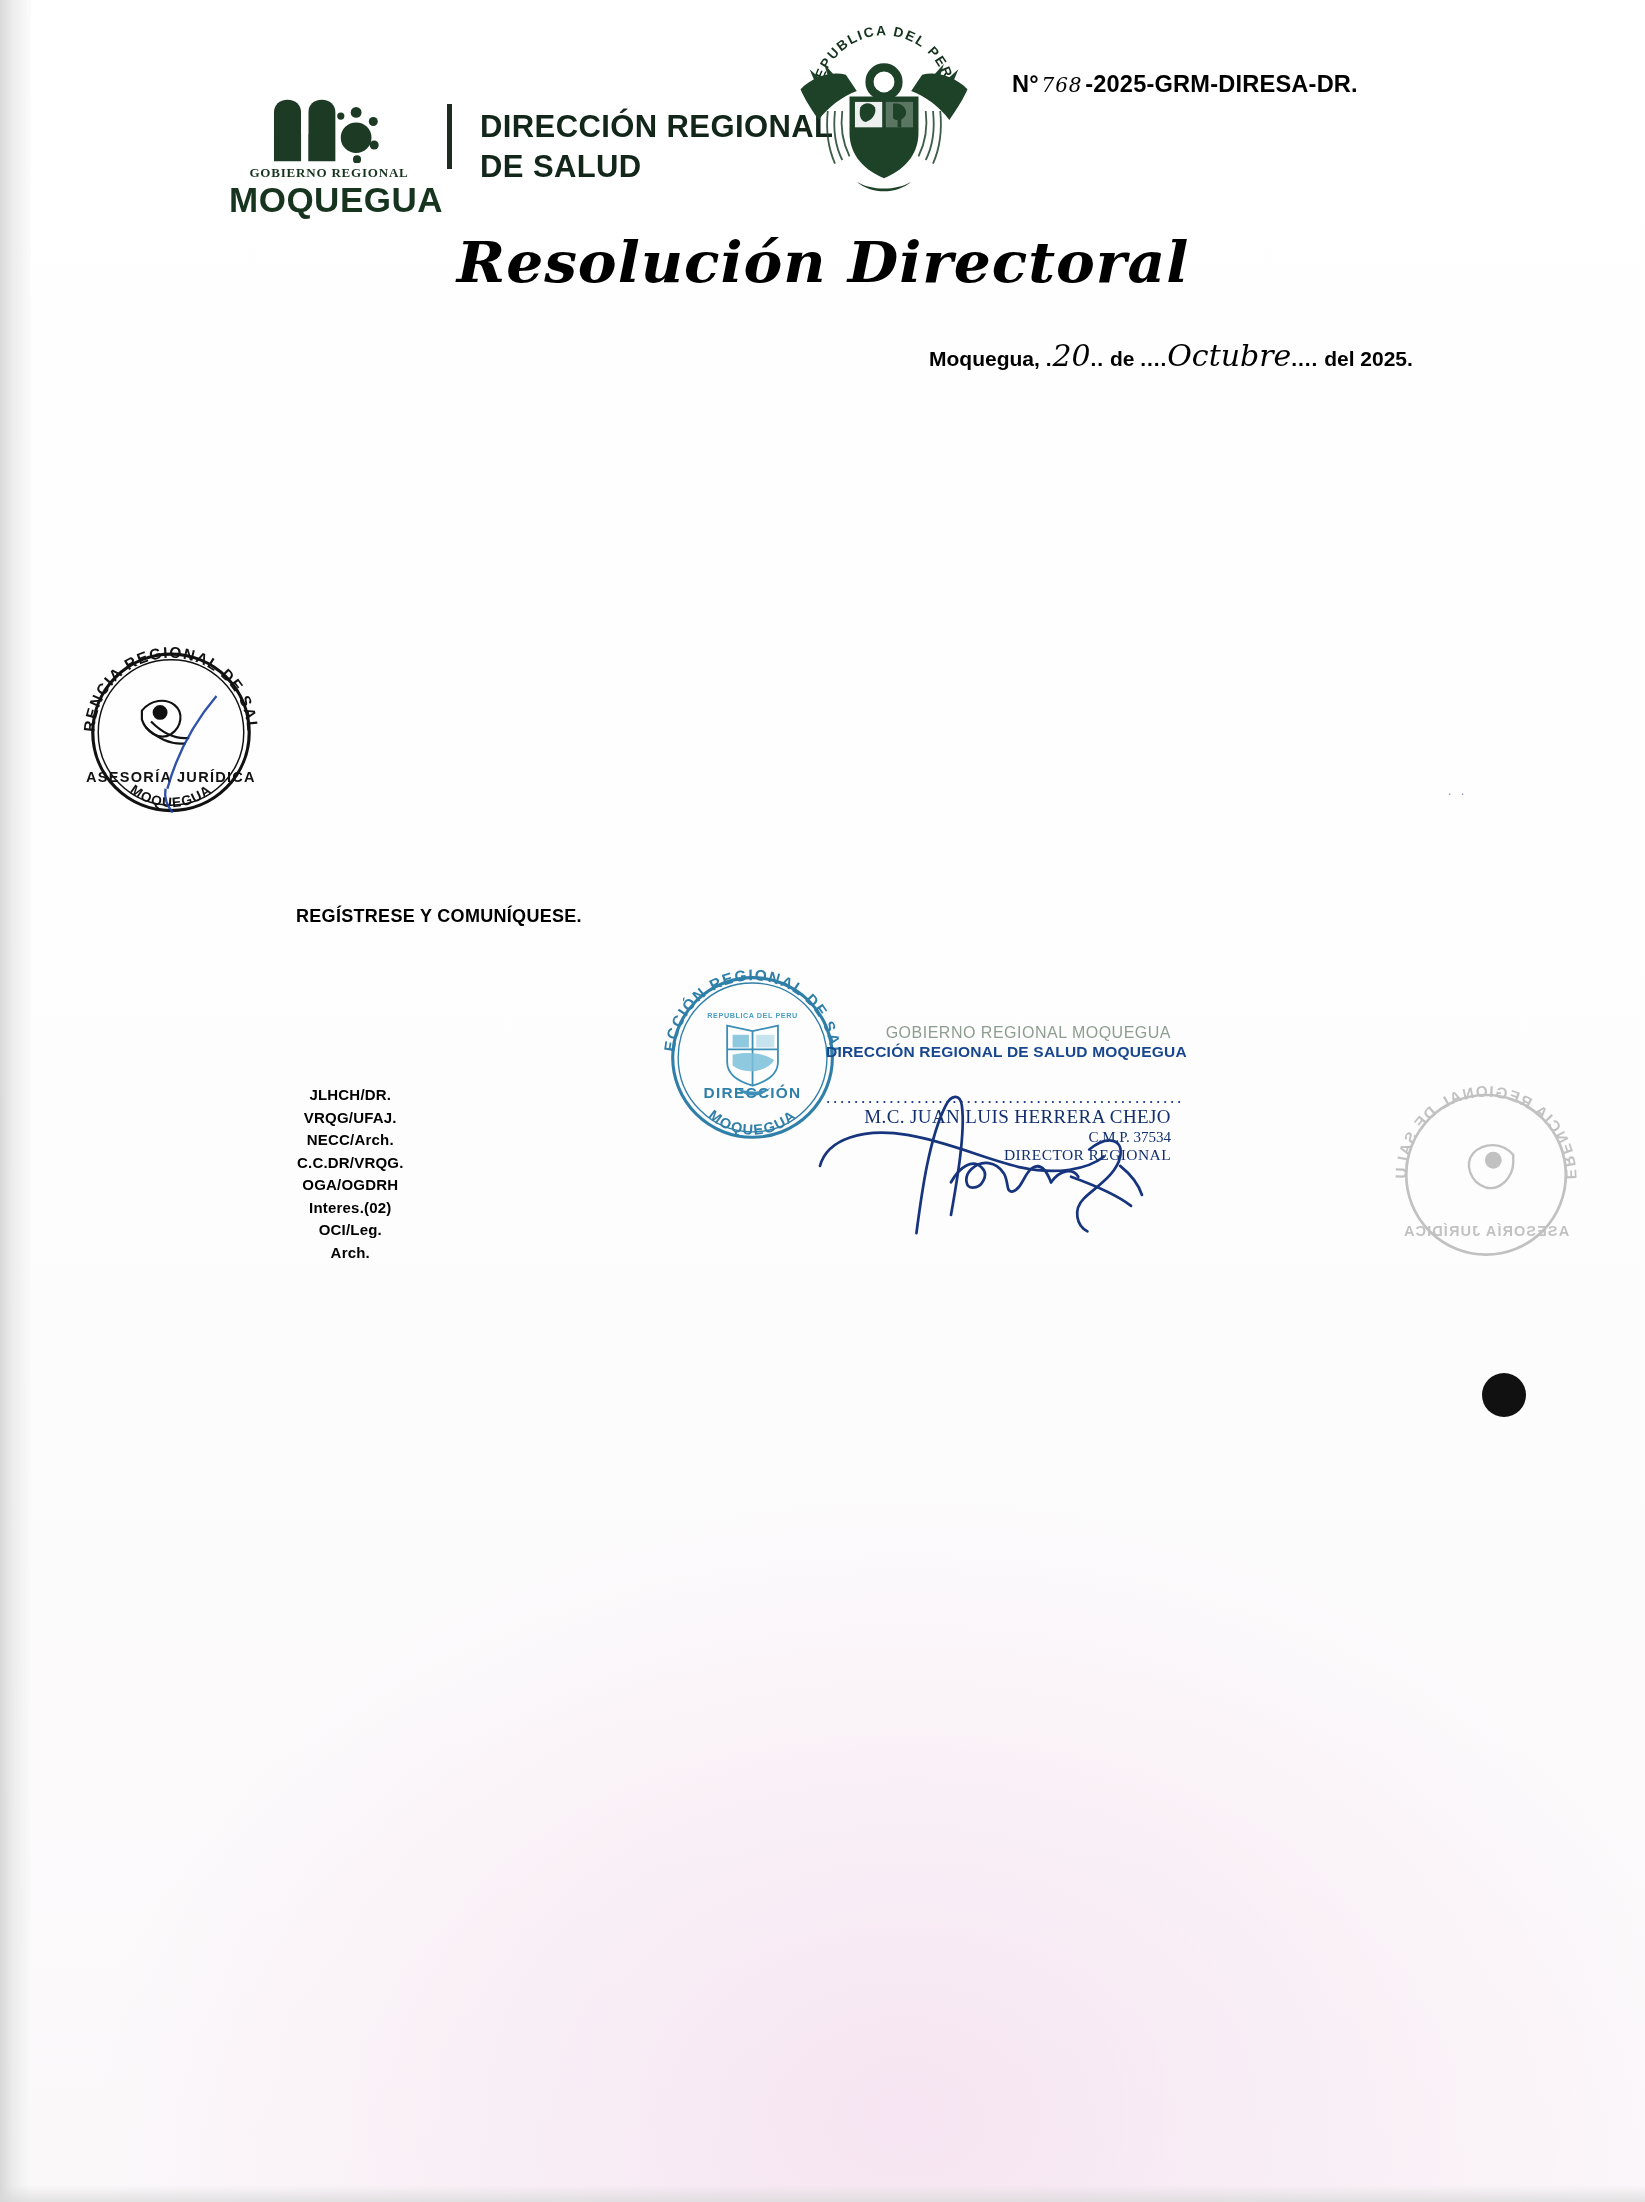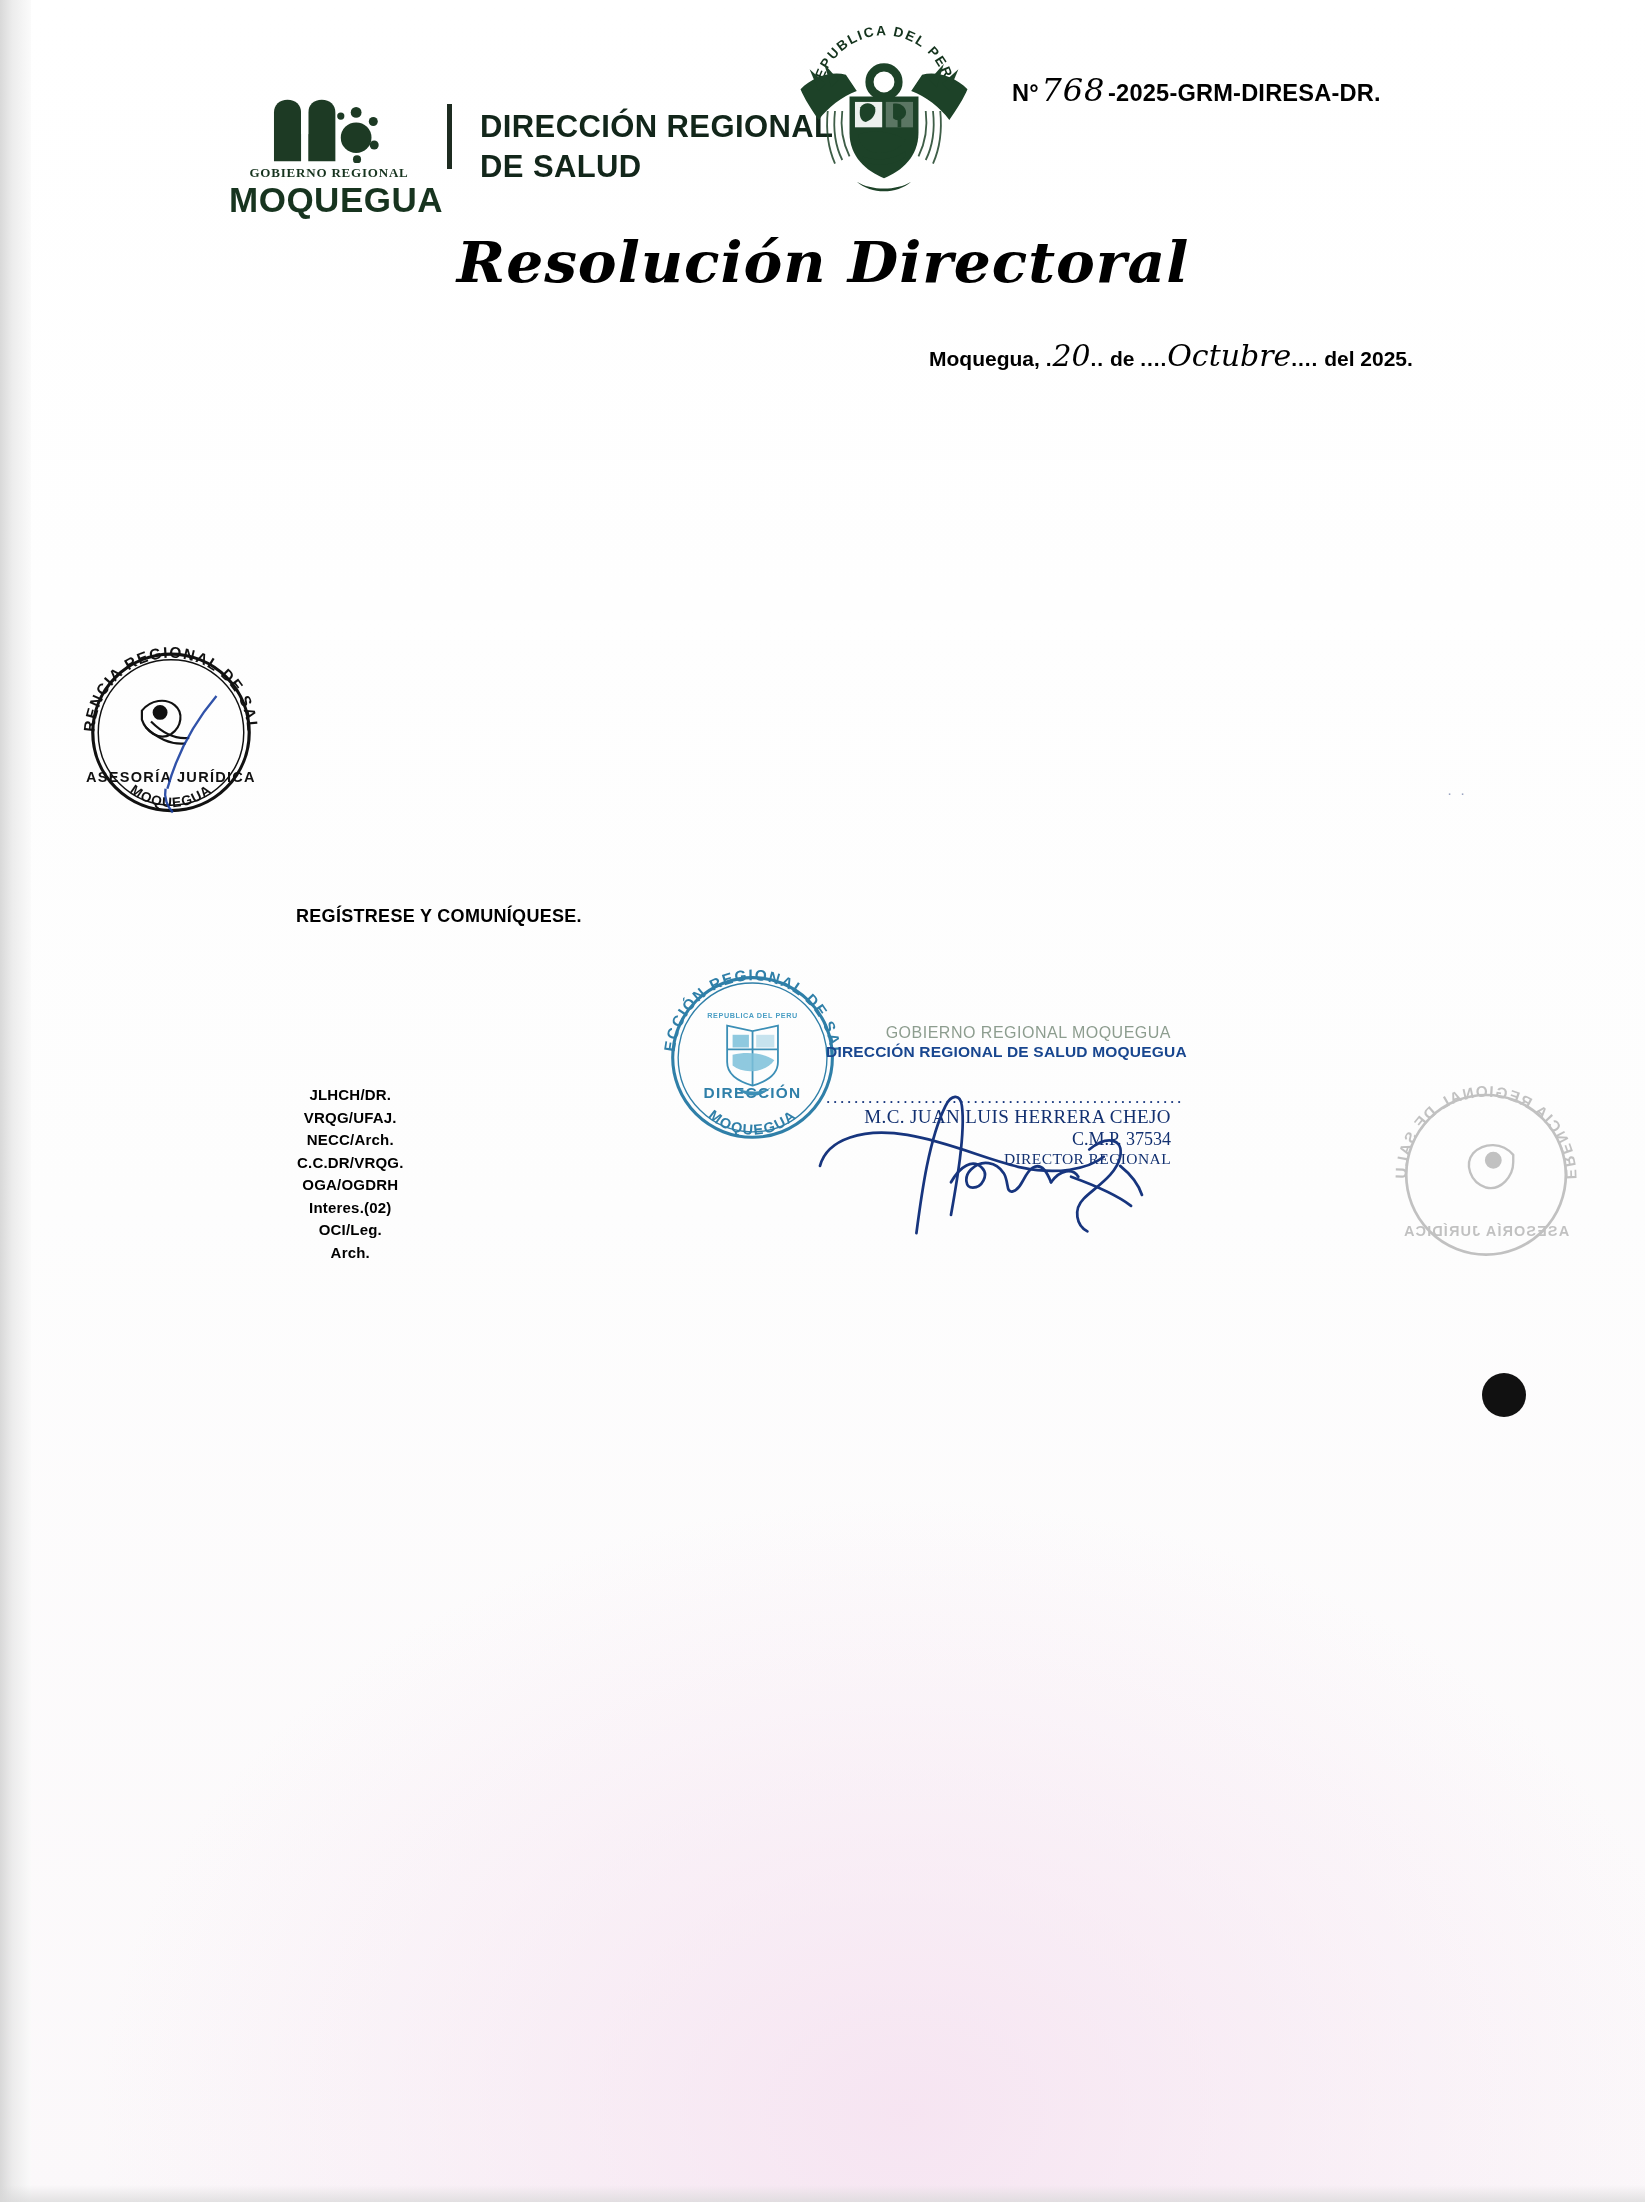"768" .hw { font-size: 32px -> 20px }
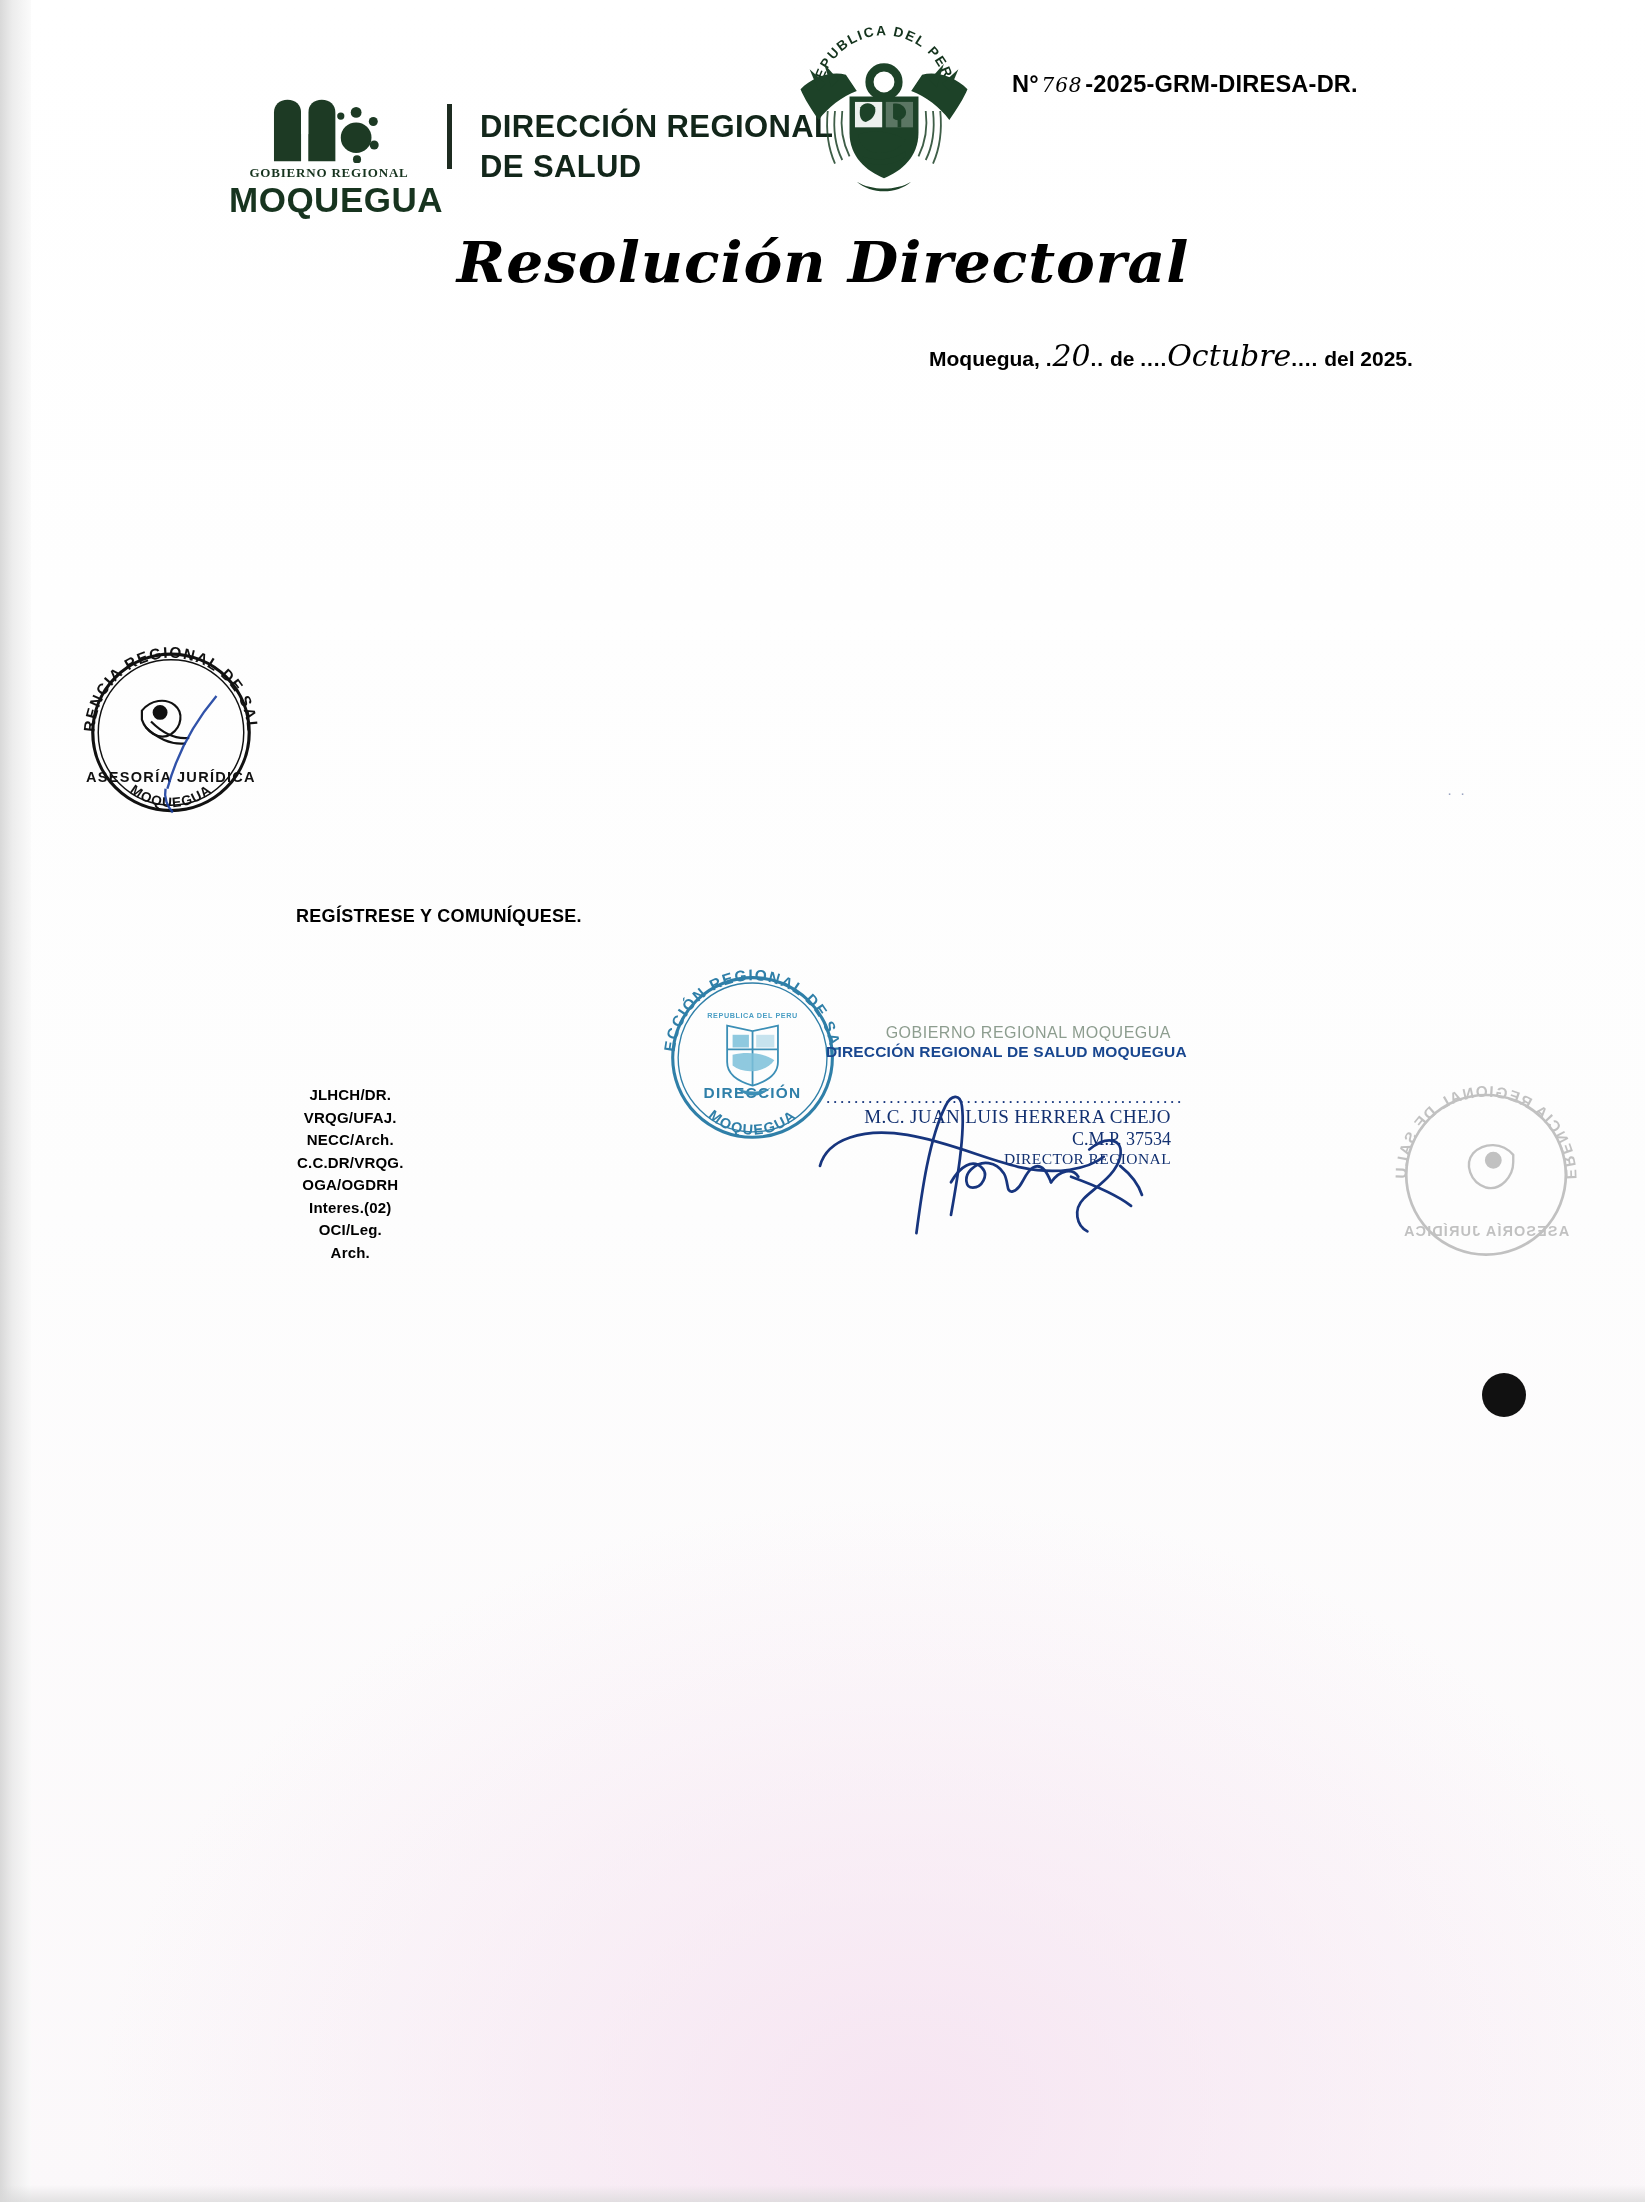"C.M.P. 37534" .sig-cmp { font-size: 18px -> 15px }
